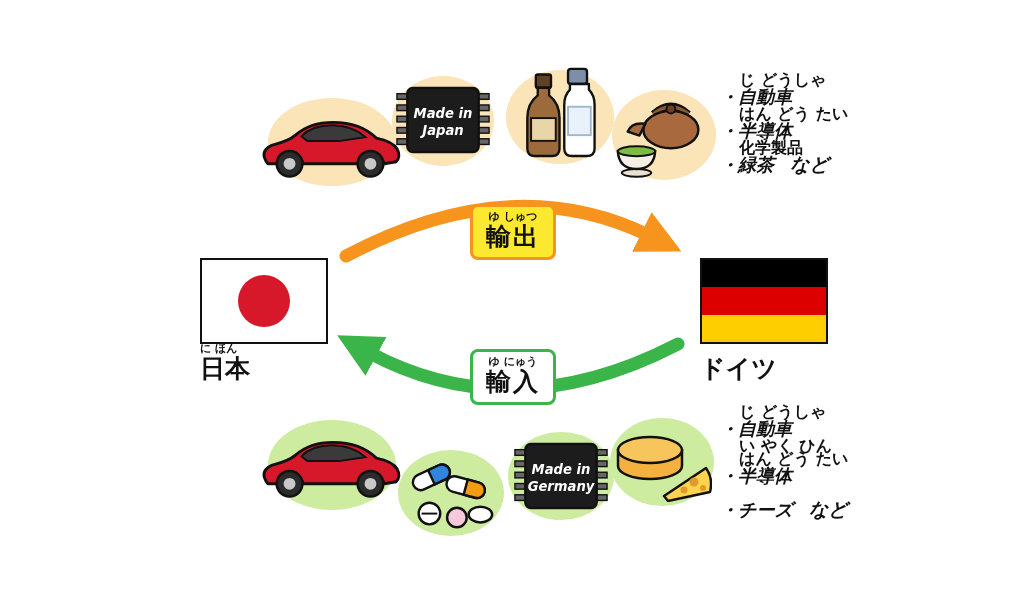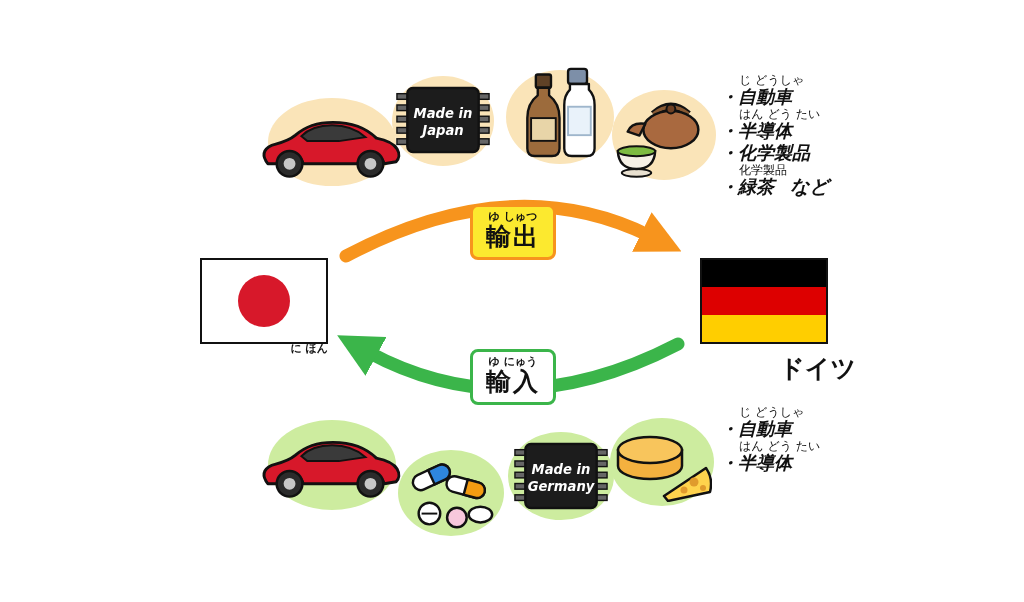"じ どうしゃ" .furi { font-size: 12px -> 16px; font-weight: normal -> bold }
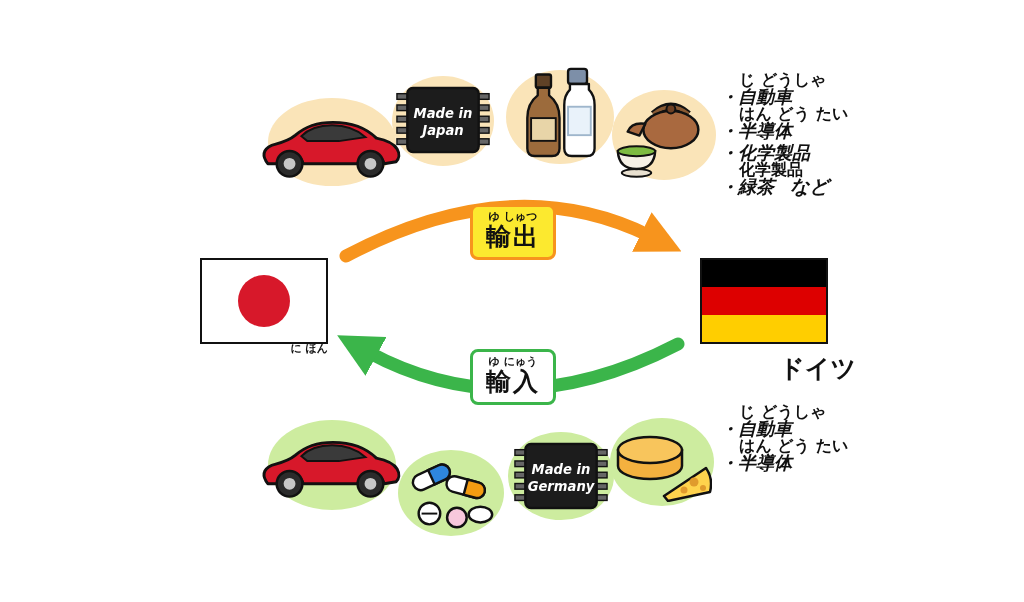"・化学製品" span.row { html: <span><span>・</span><span>化学製品</span><span></span></span> -> none }
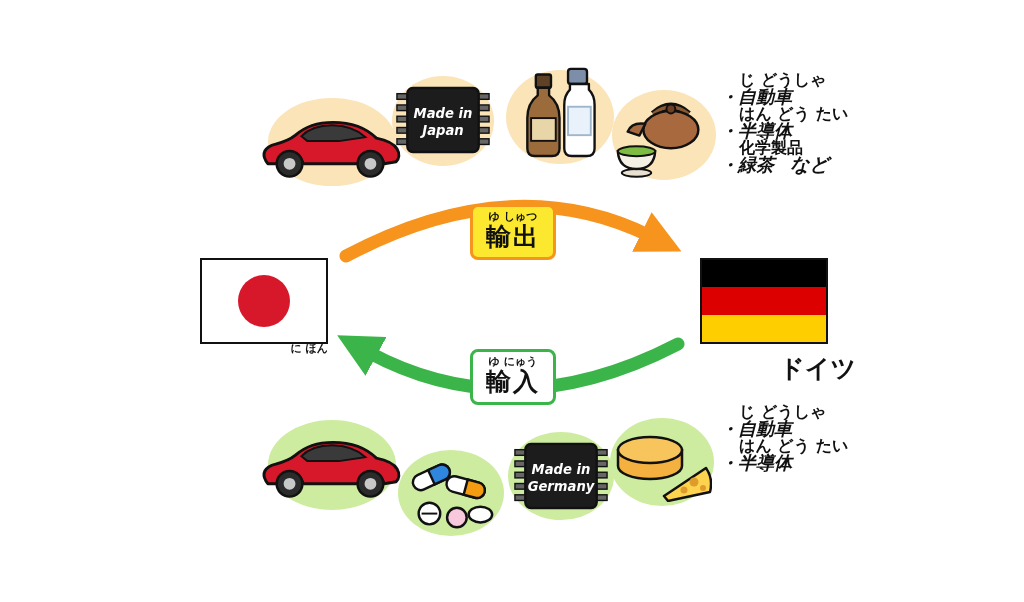"に ほん" .country-label { text-align: right -> left }
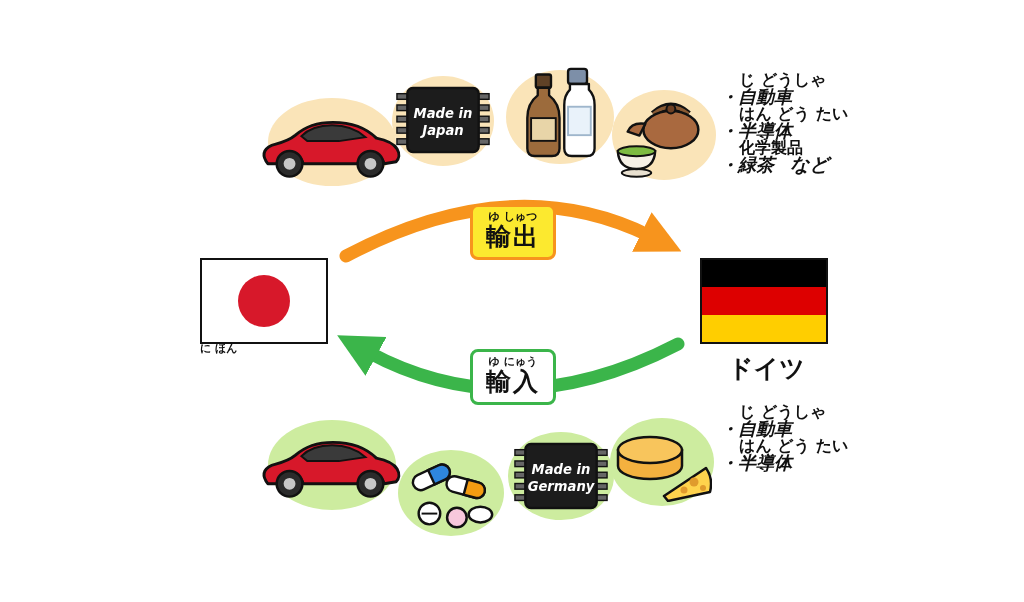"日本" span.country-name { html: none -> <span>日本</span> }
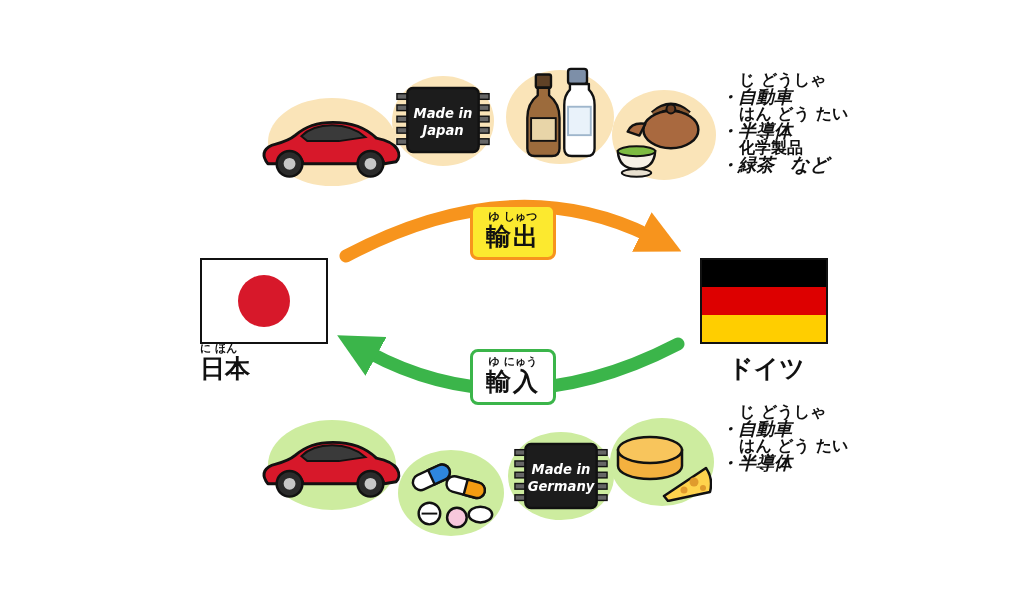"ドイツ" .country-label.germany { left: 728px -> 700px }
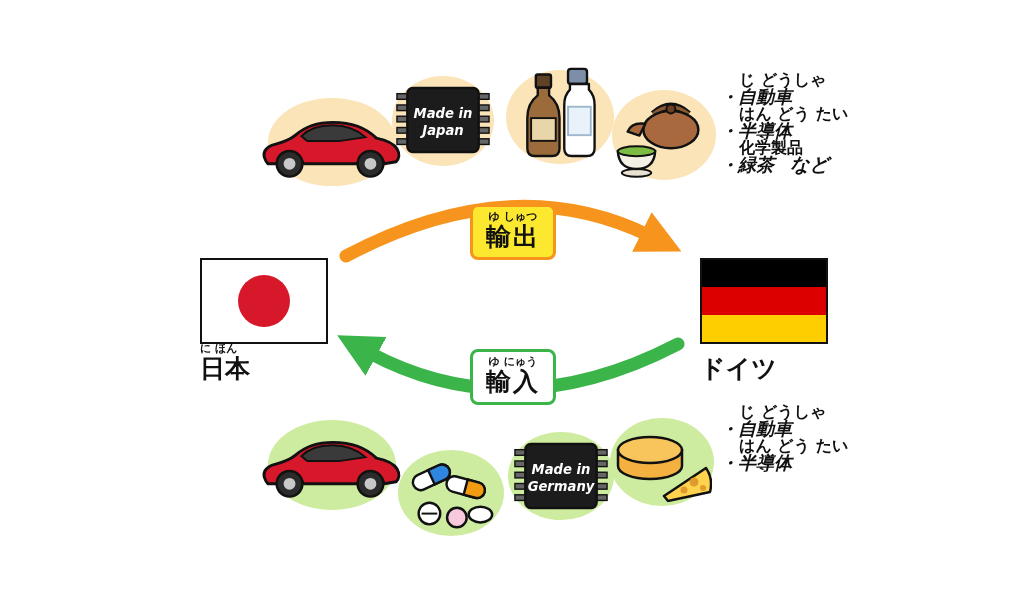"い やく ひん" span.furi { html: none -> <span>い やく ひん</span> }
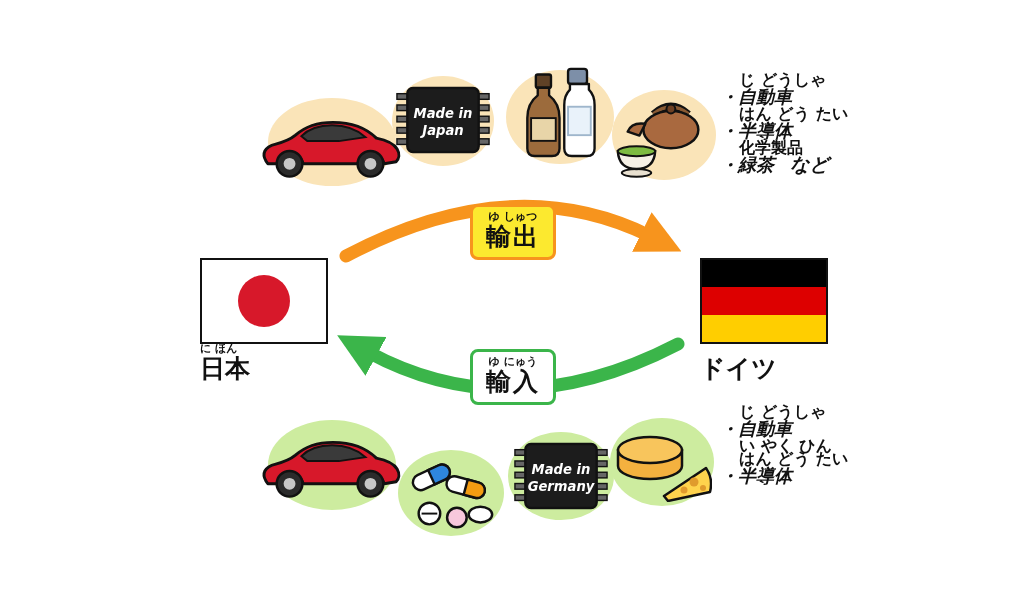"・チーズ など" div.li { html: none -> <div> <span></span> <span><span>・</span><span>チーズ</span><span>など</span></span> </div> }
